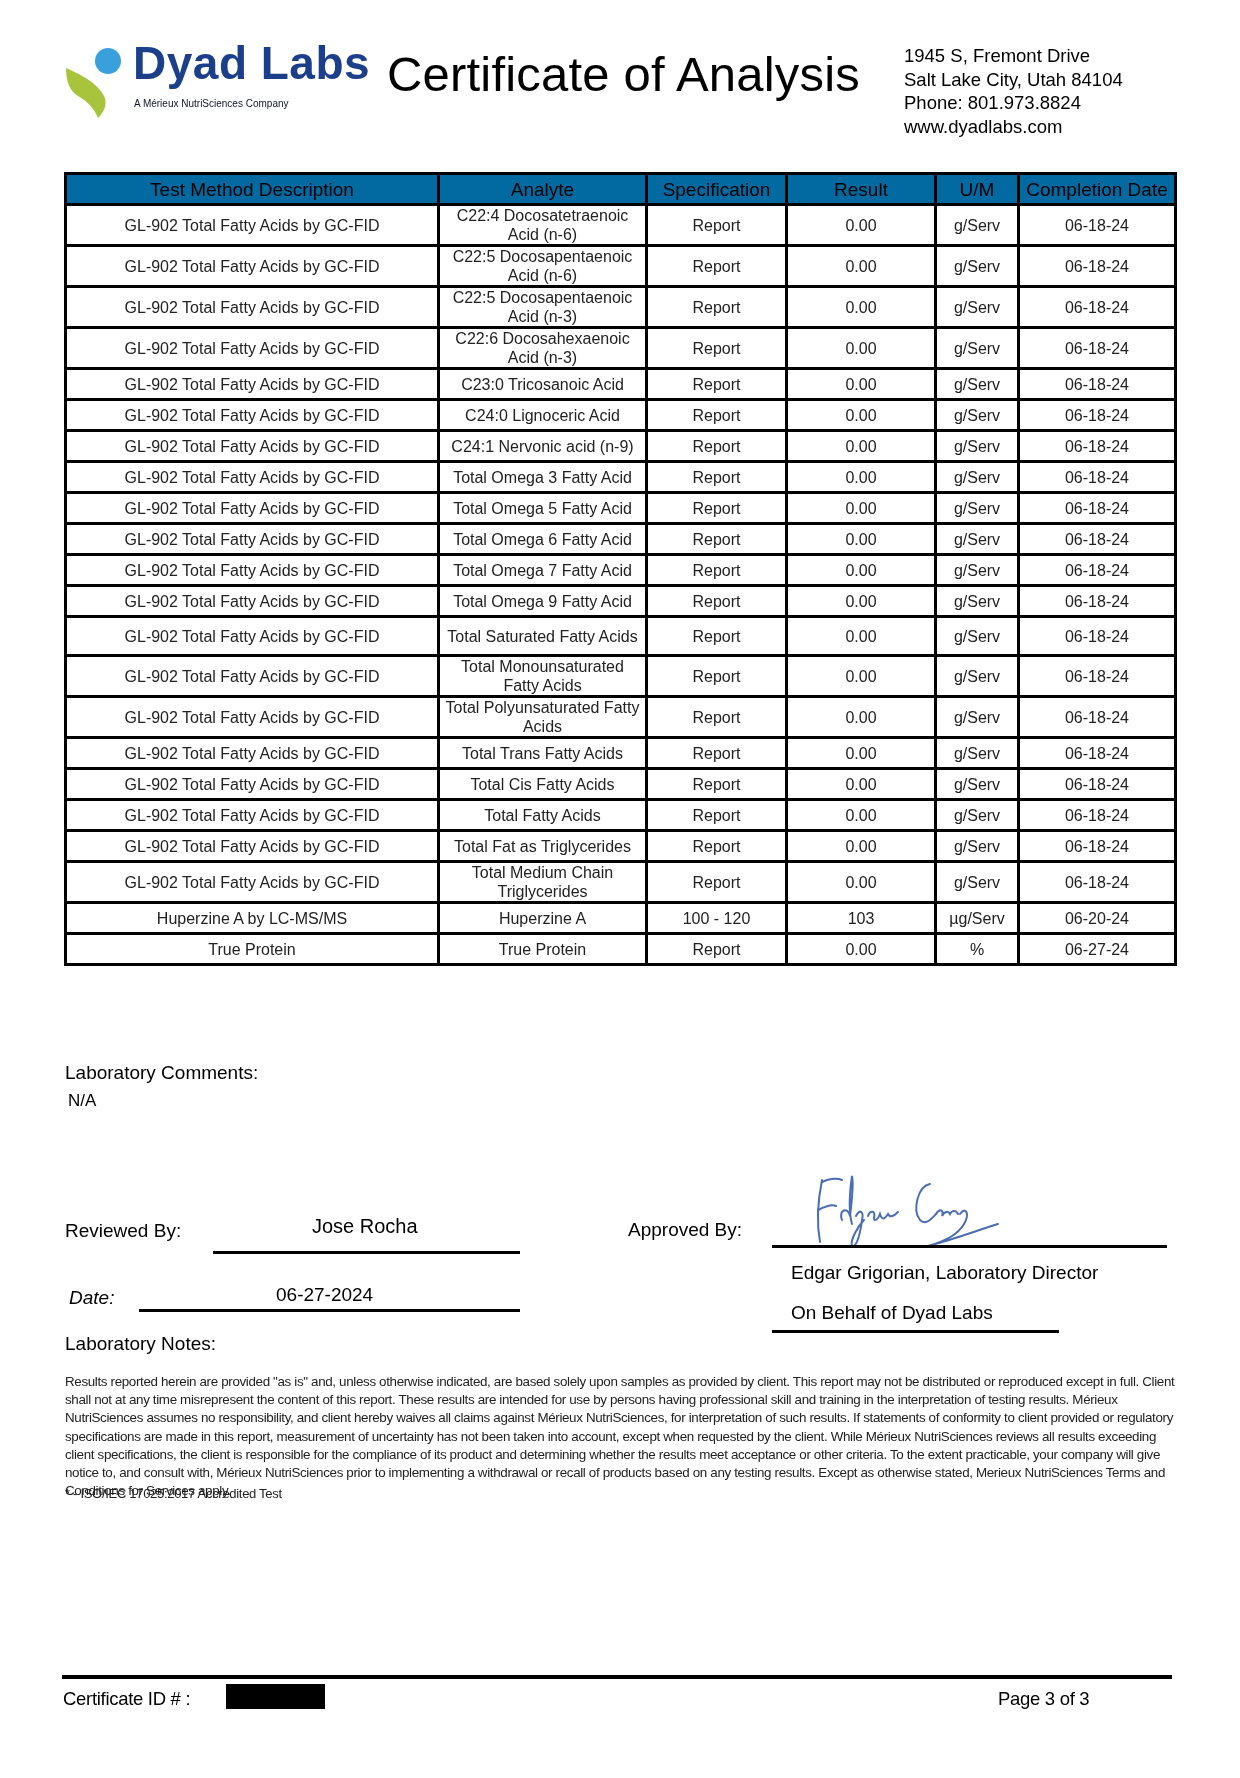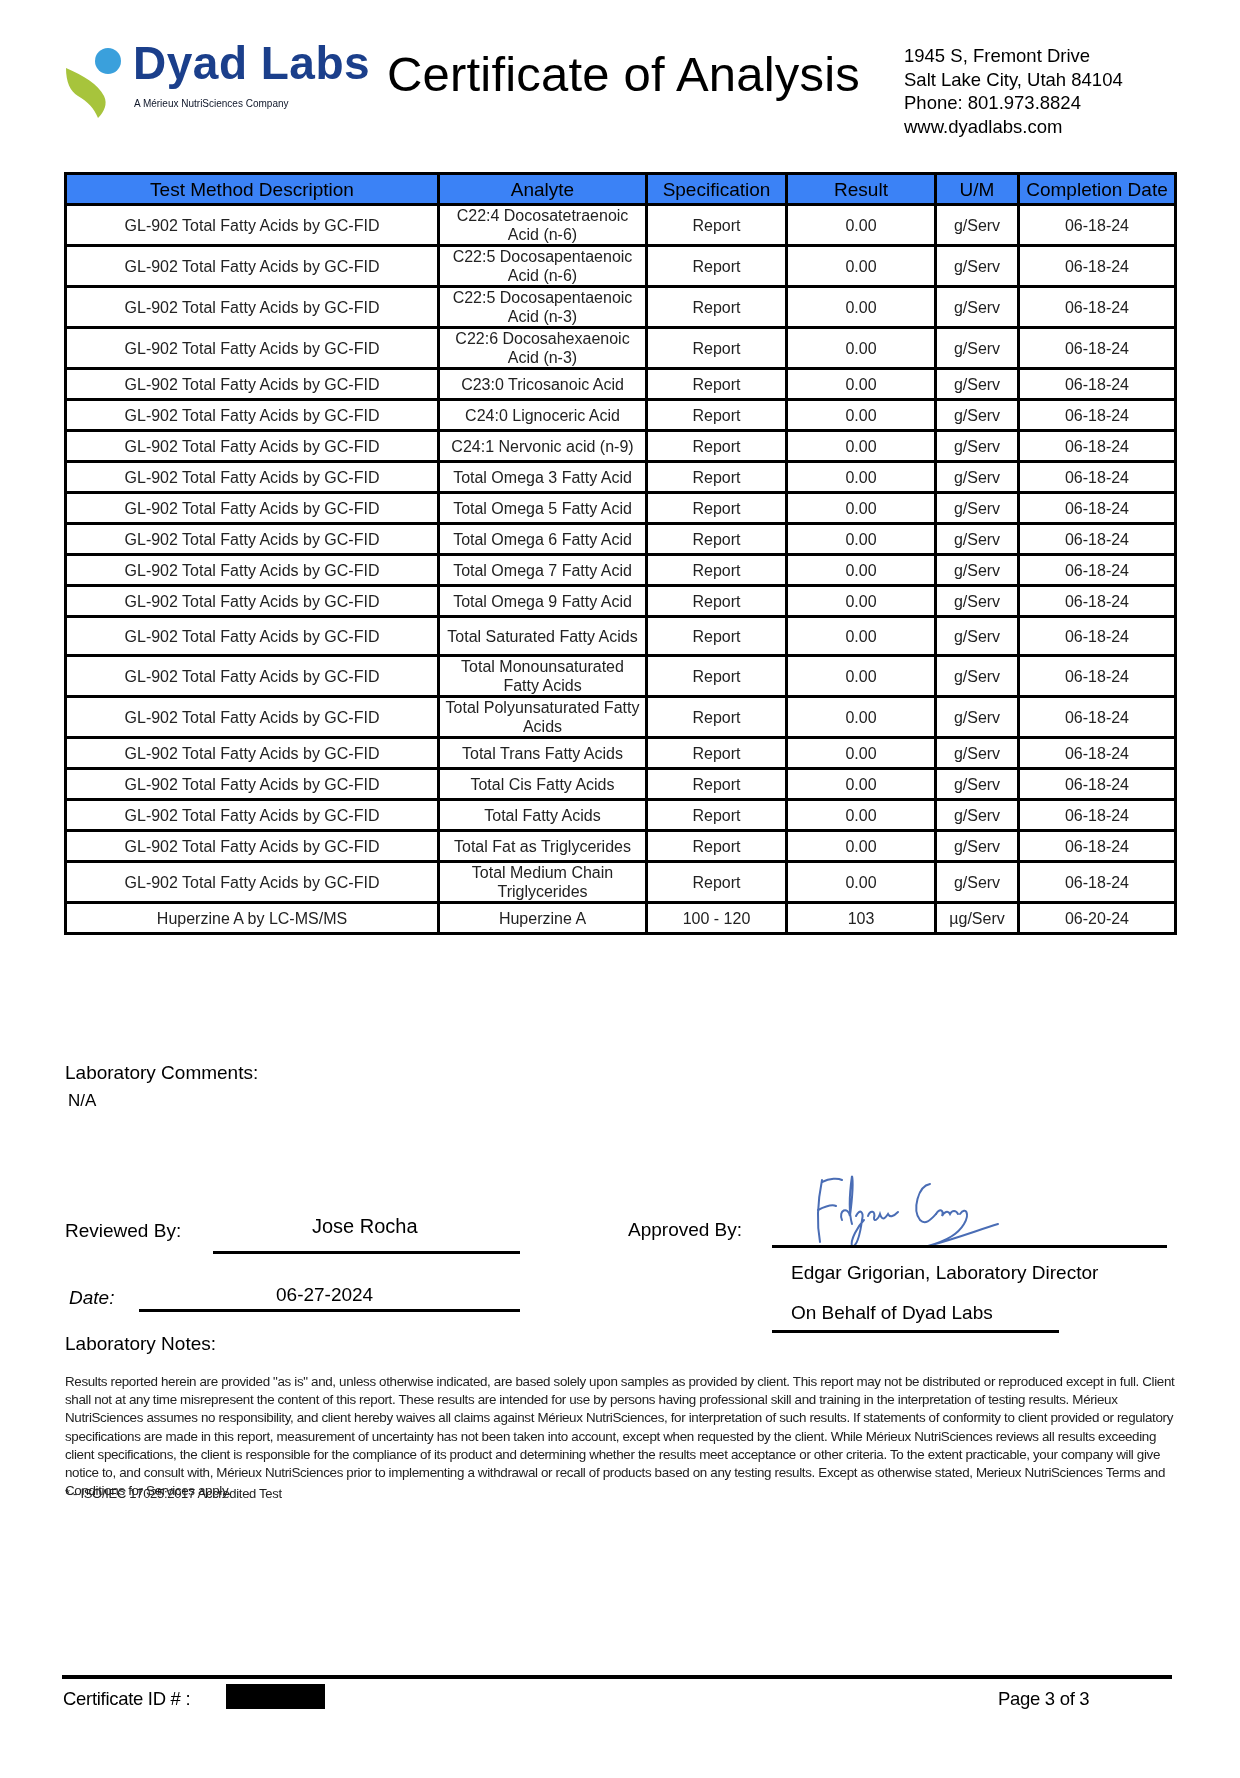"Test Method Description" table.results th { background: #3b82f6 -> #0369a1 }
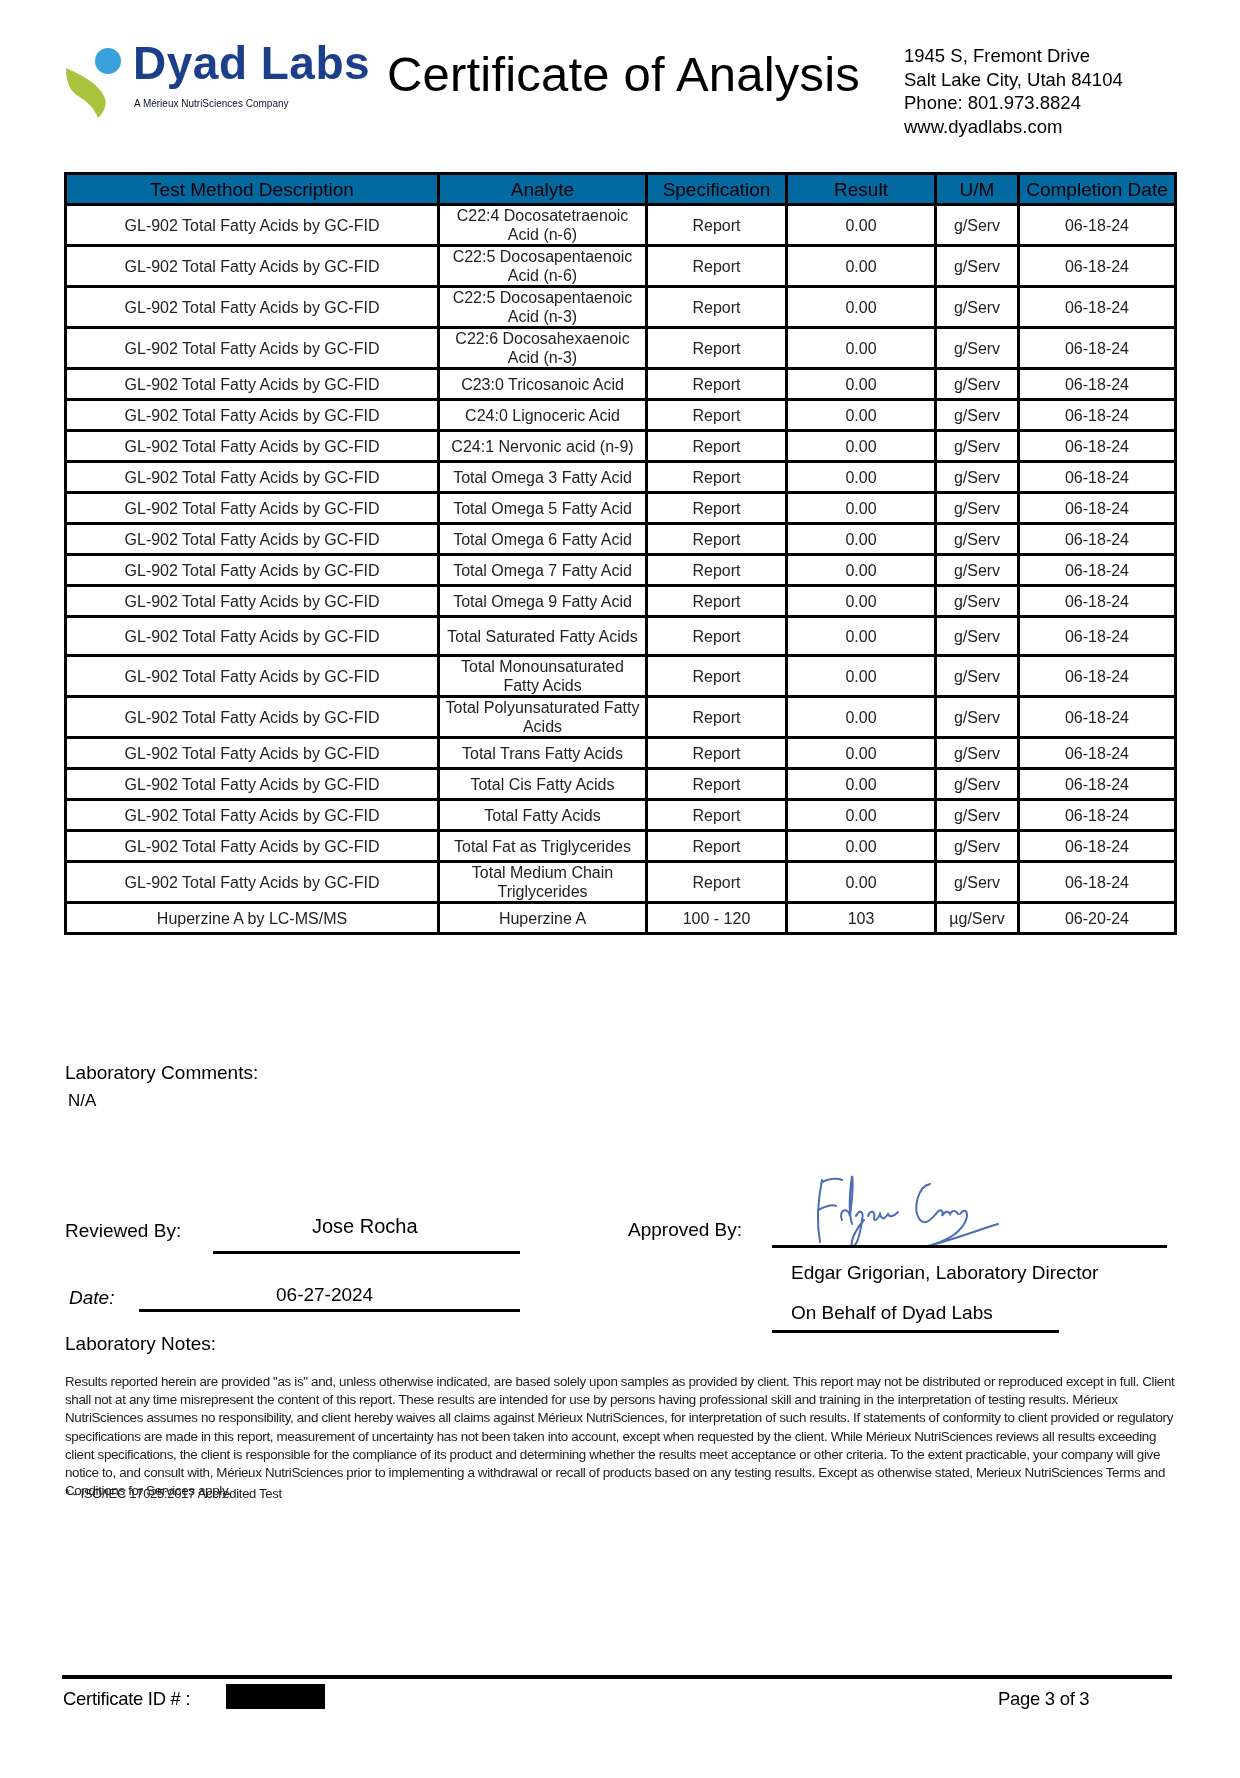"True Protein" tr.one { html: none -> <tr> <td>True Protein</td> <td>True Protein</td> <td>Report</td> <td>0.00</td> <td>%</td> <td>06-27-24</td> </tr> }
